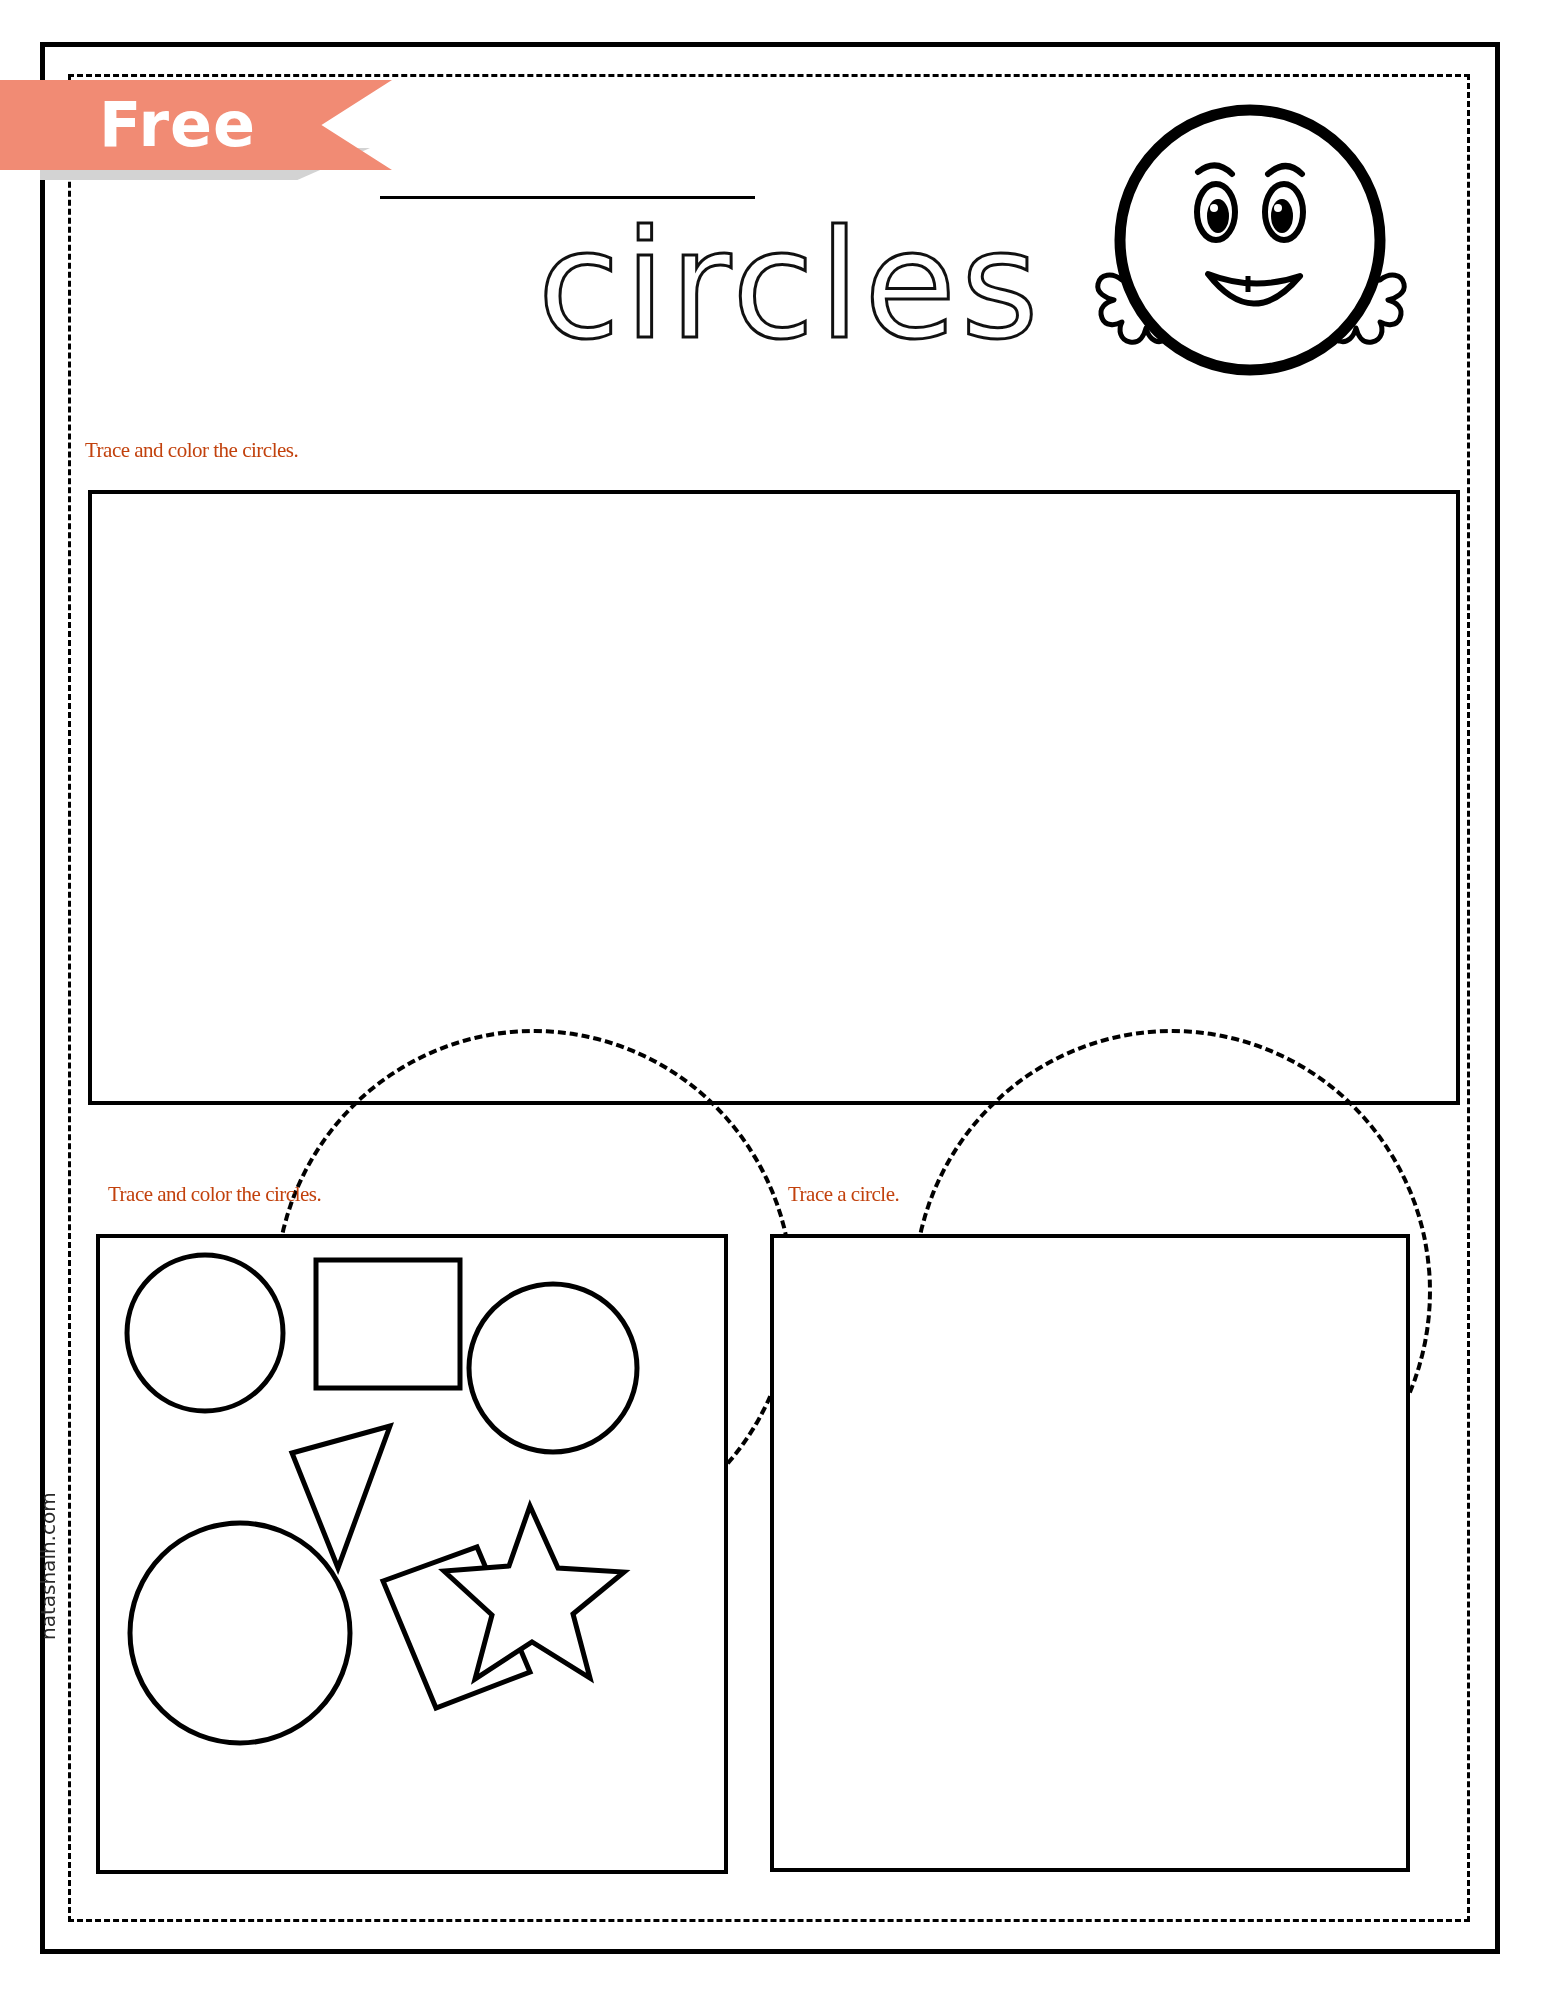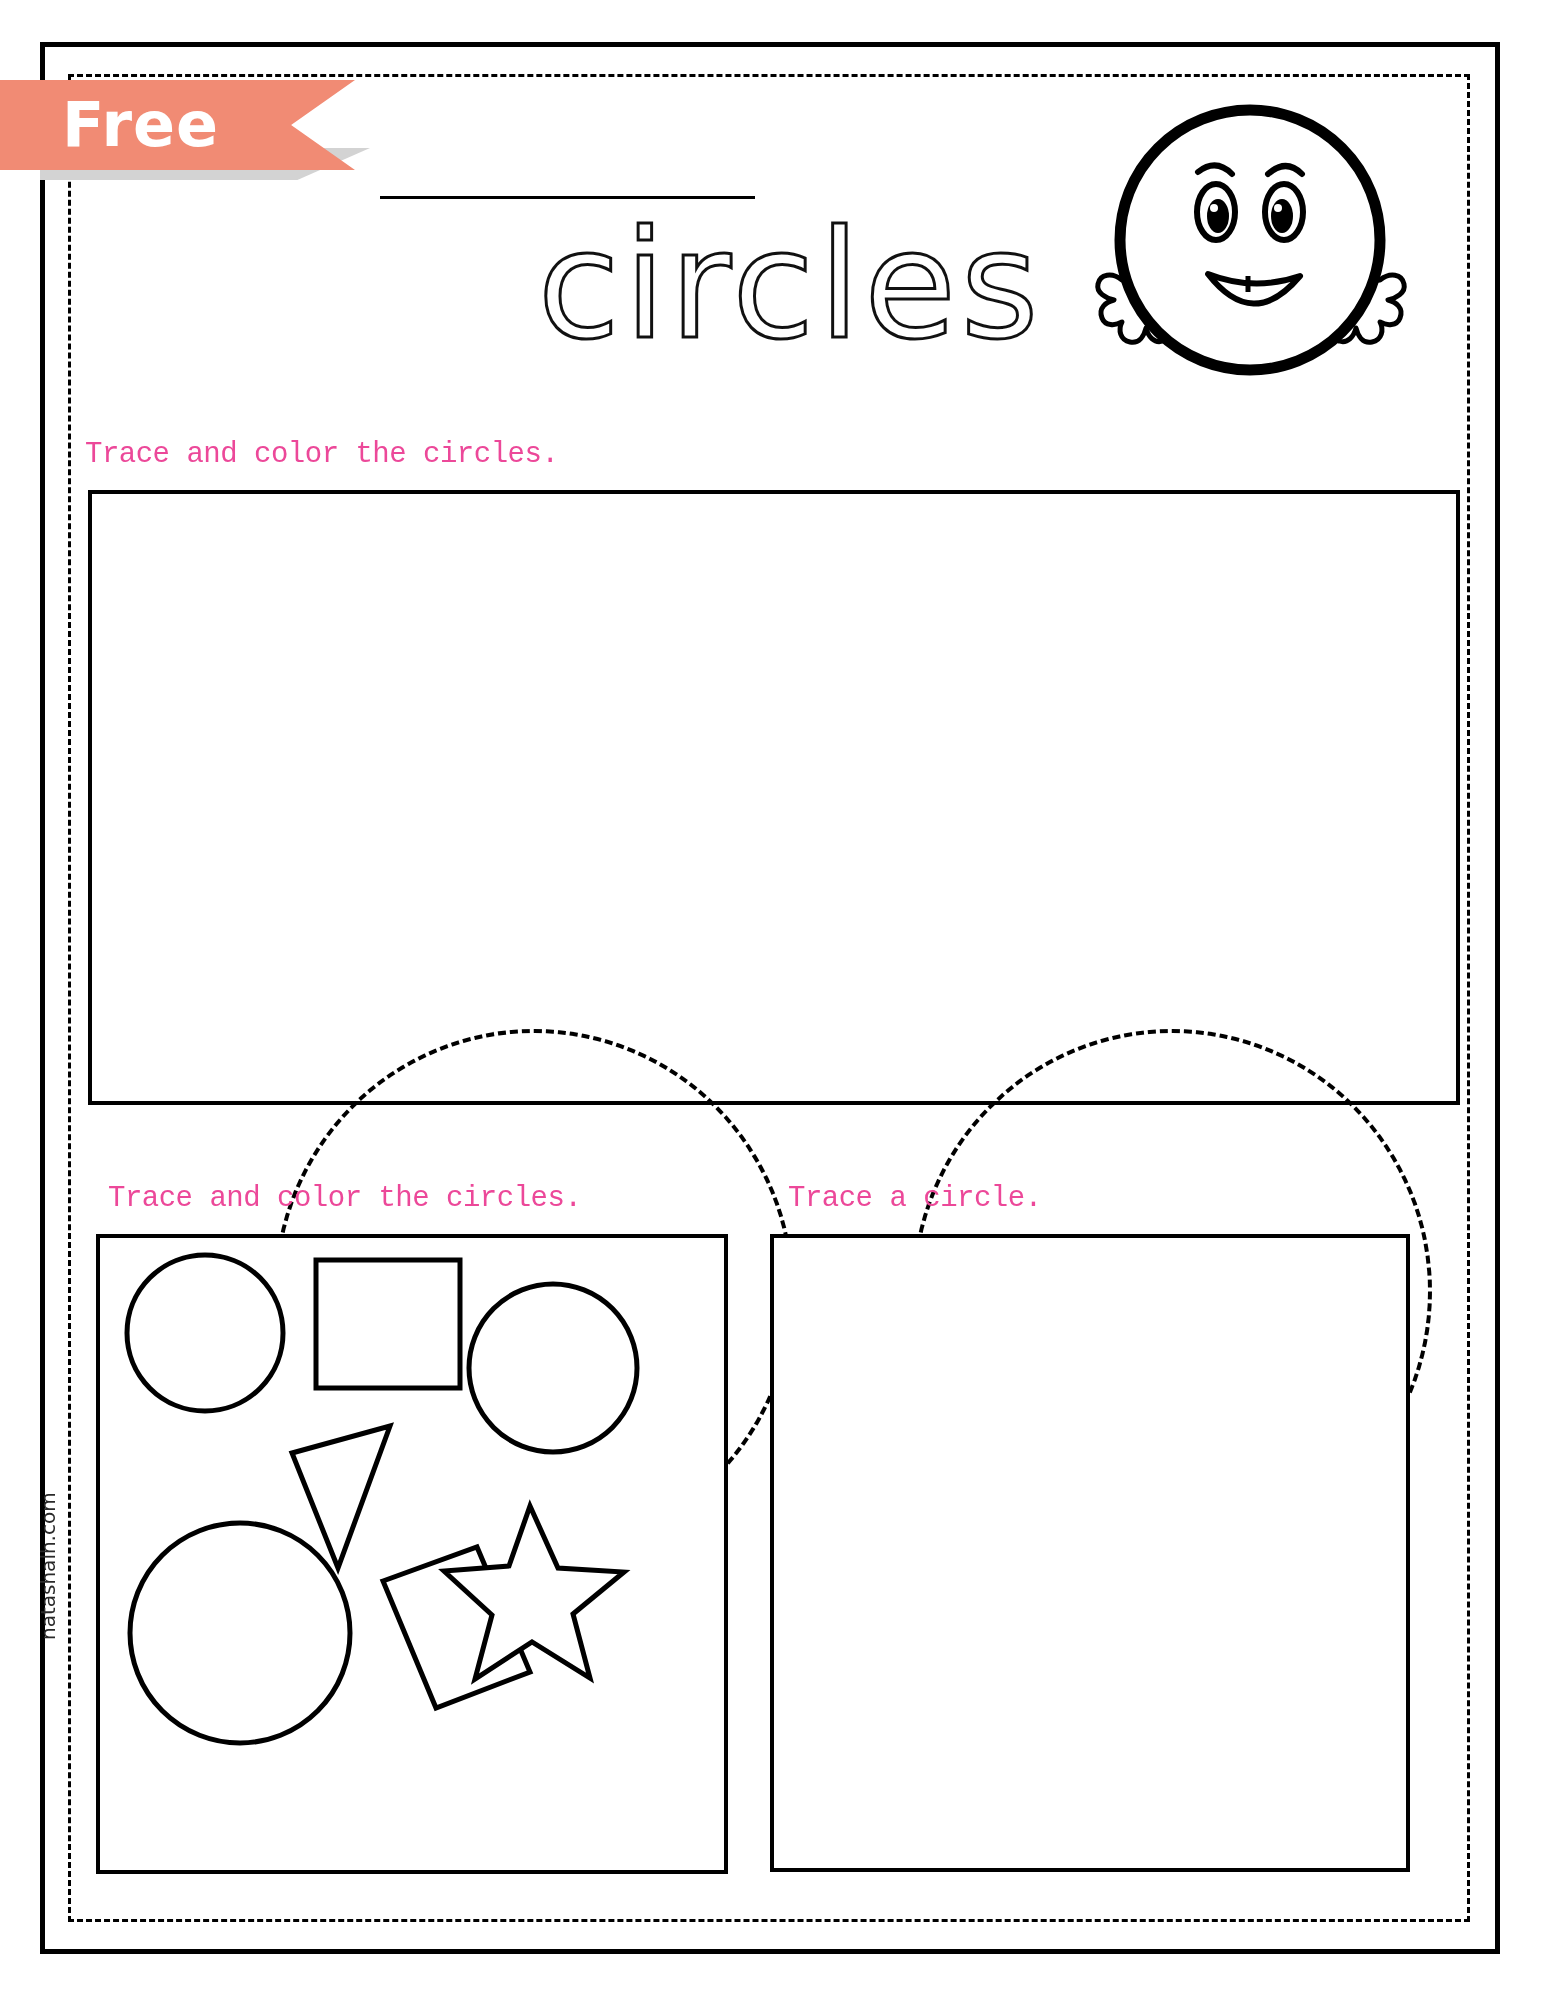"Free" .ribbon { padding-left: none -> 37px }
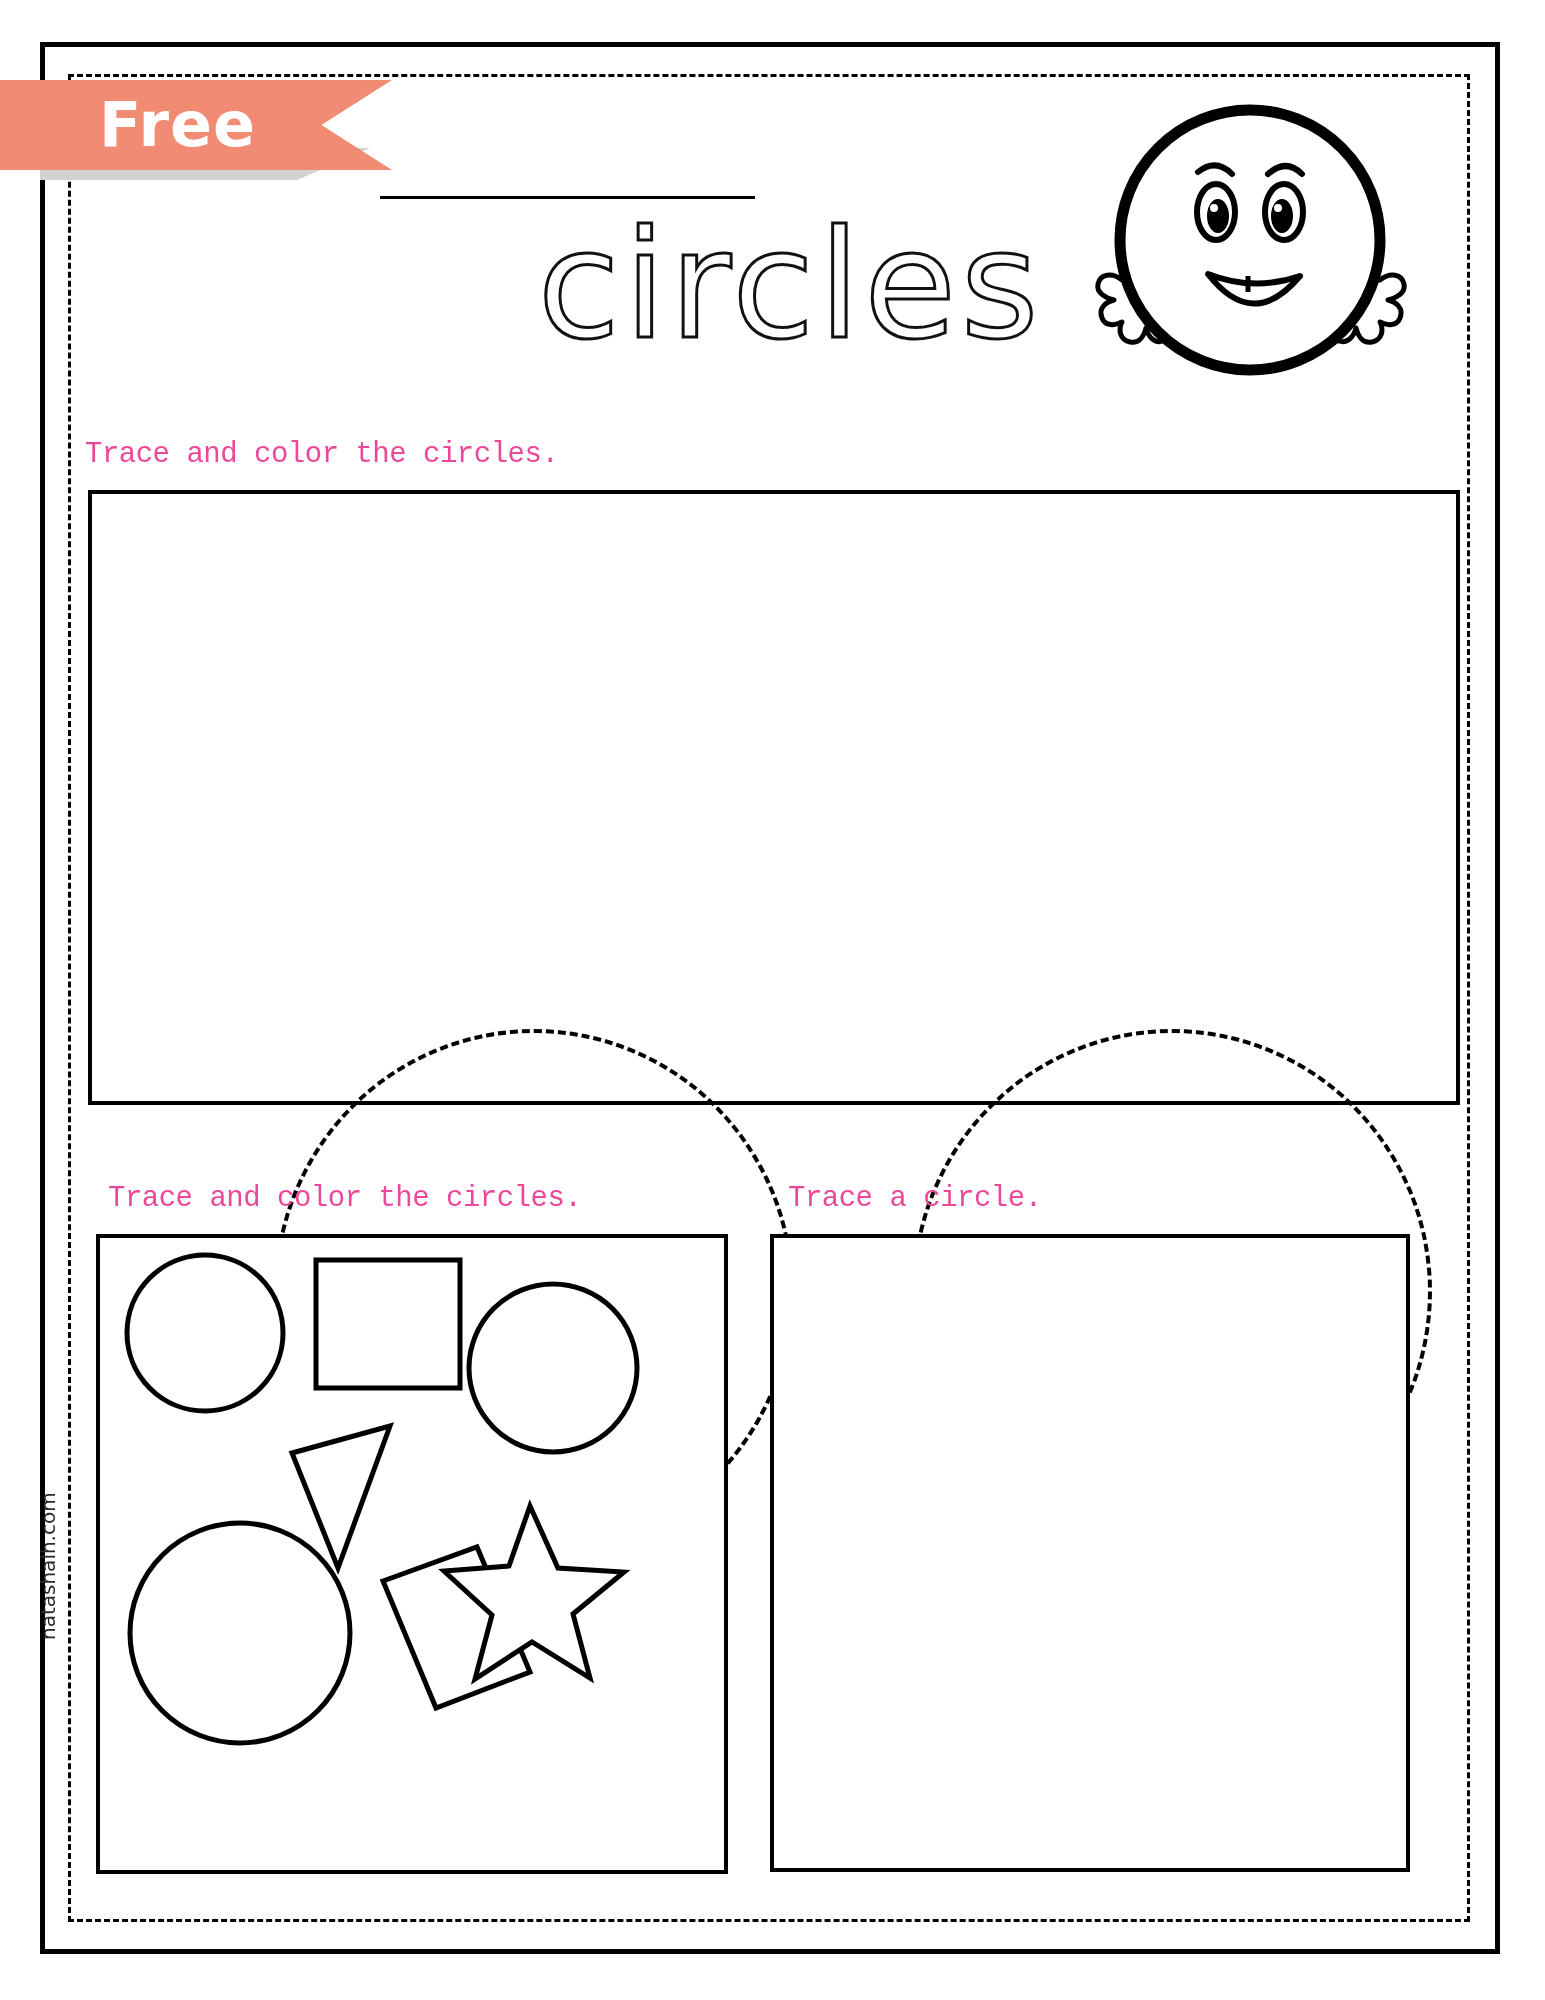"Trace and color the circles." .instr { color: #ec4899 -> #c2410c; font-family: Liberation Mono, monospace -> Liberation Serif, serif; font-size: 29px -> 21px }
